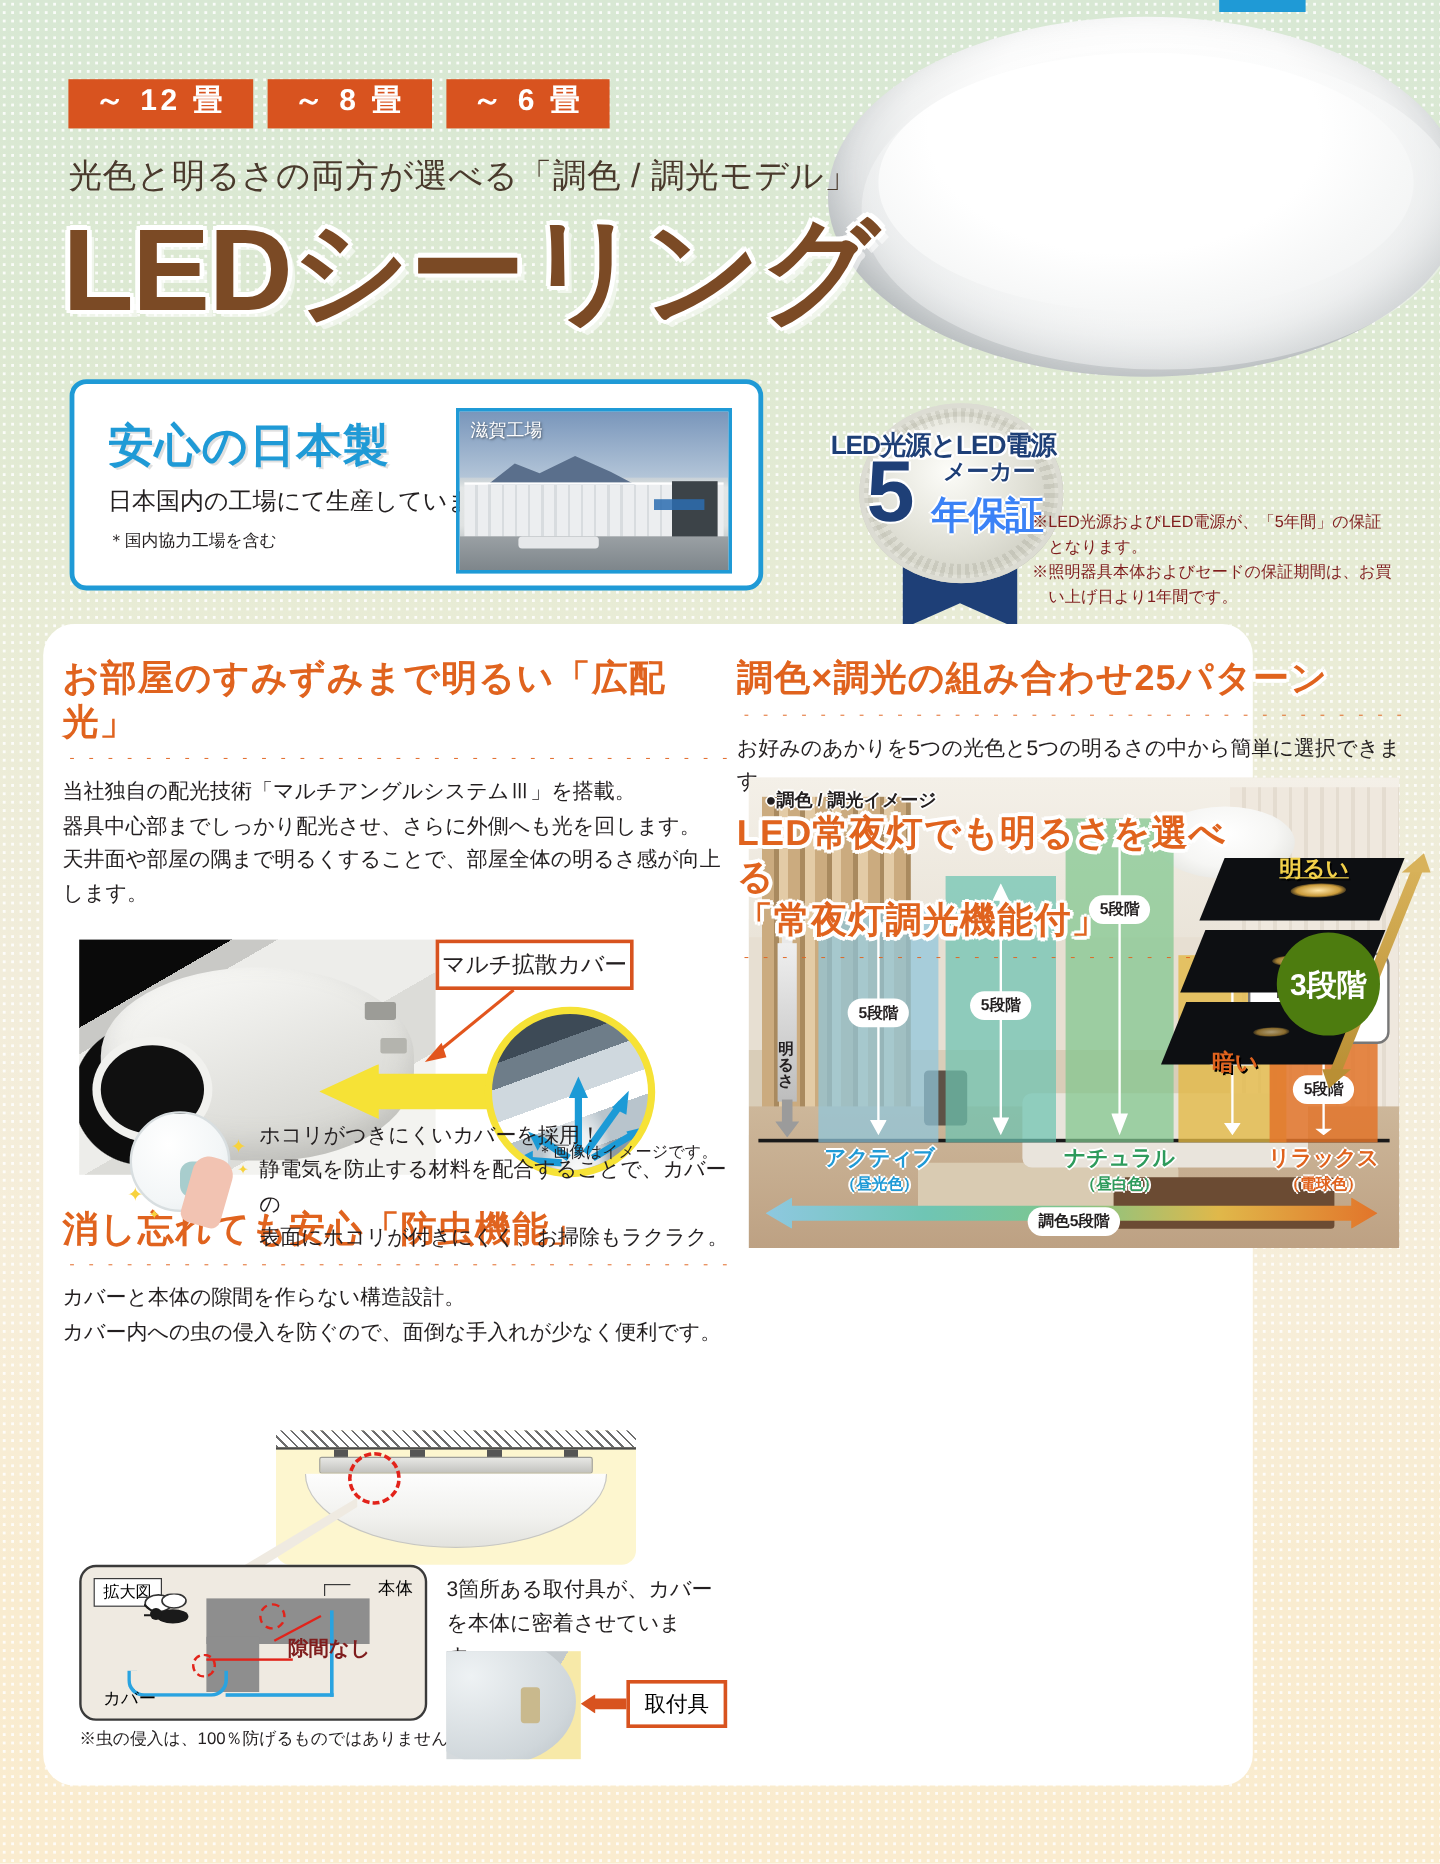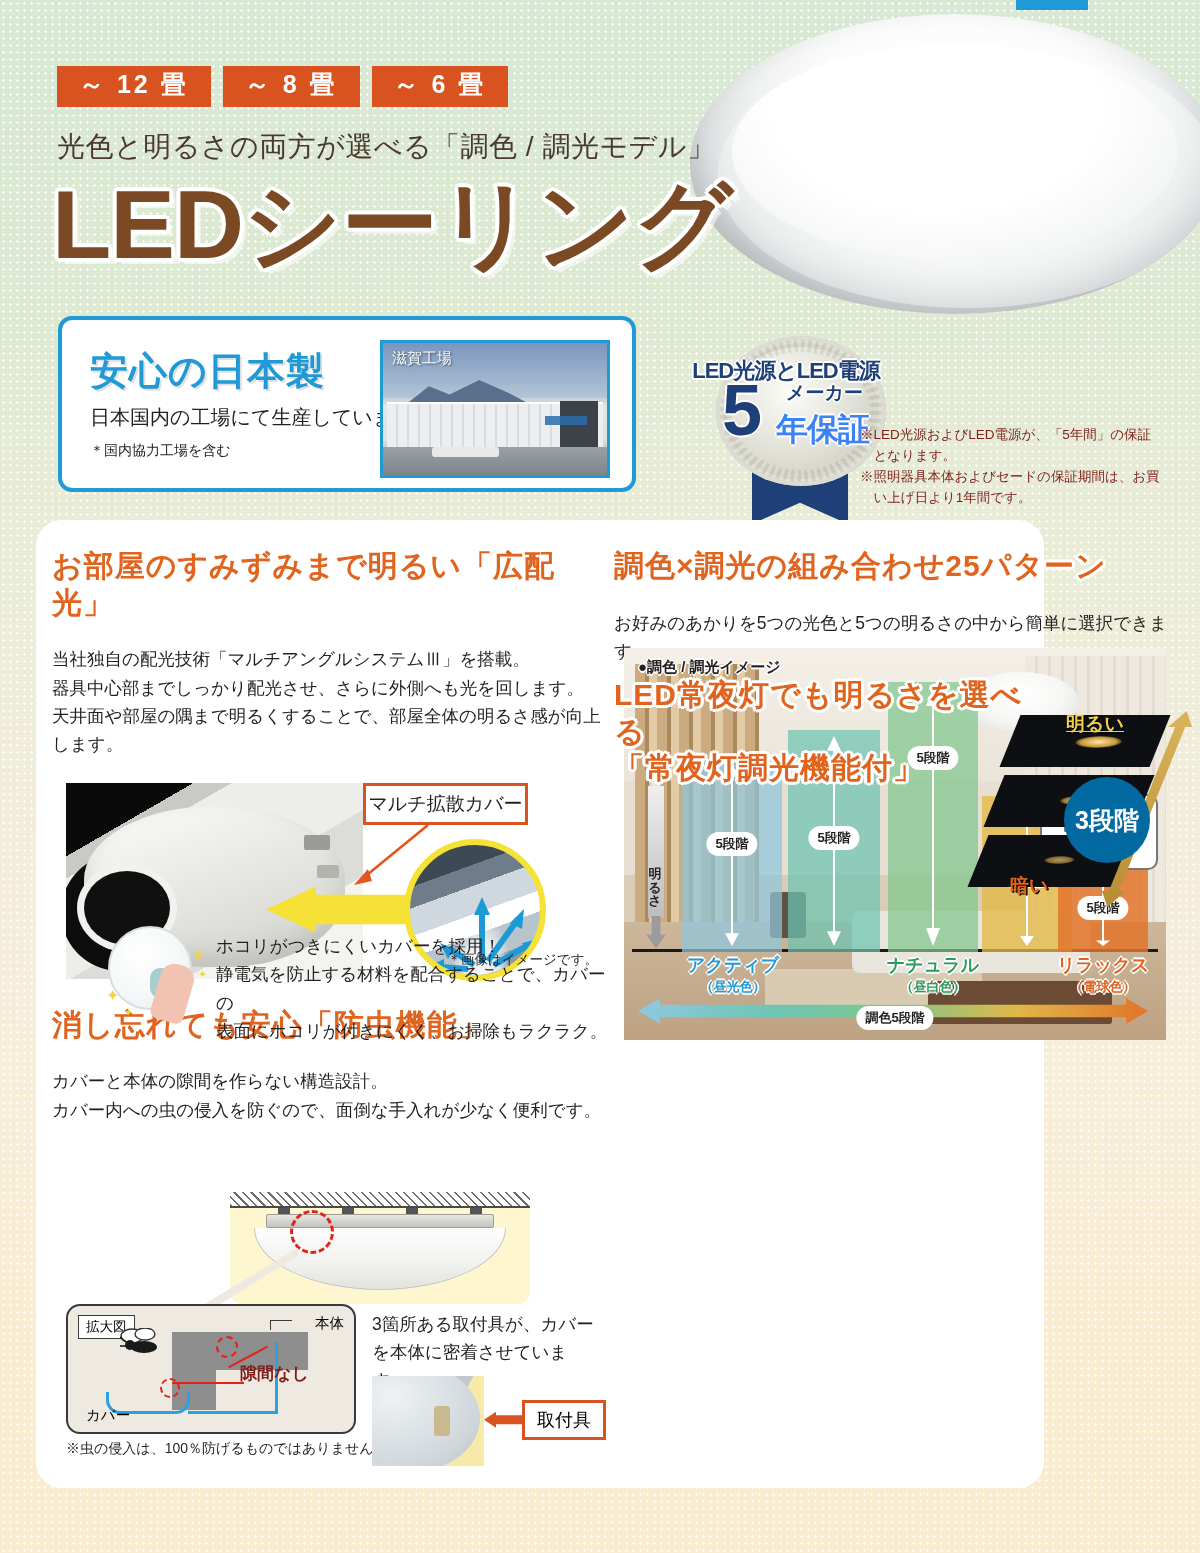"3段階" .badge3 { background: #0369a1 -> #4d7c0f }
